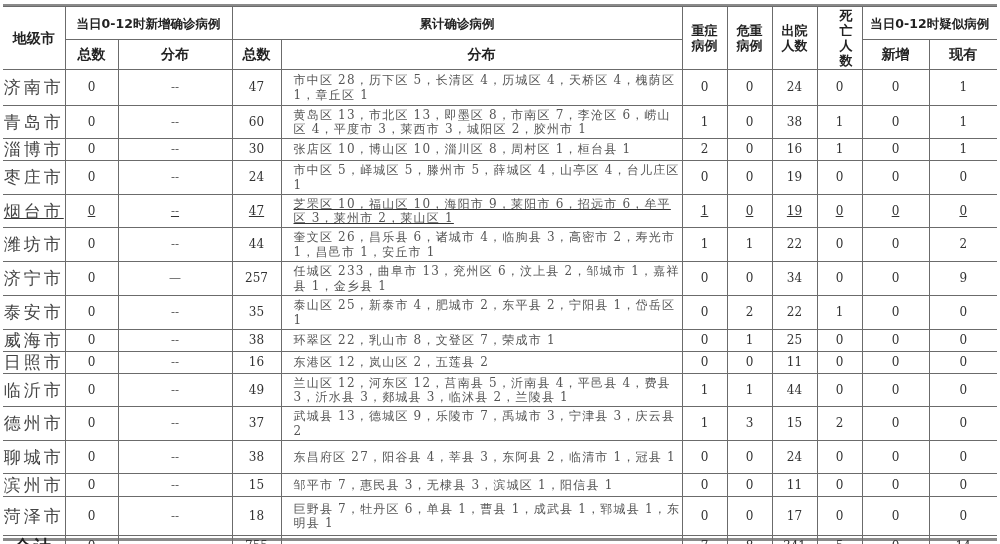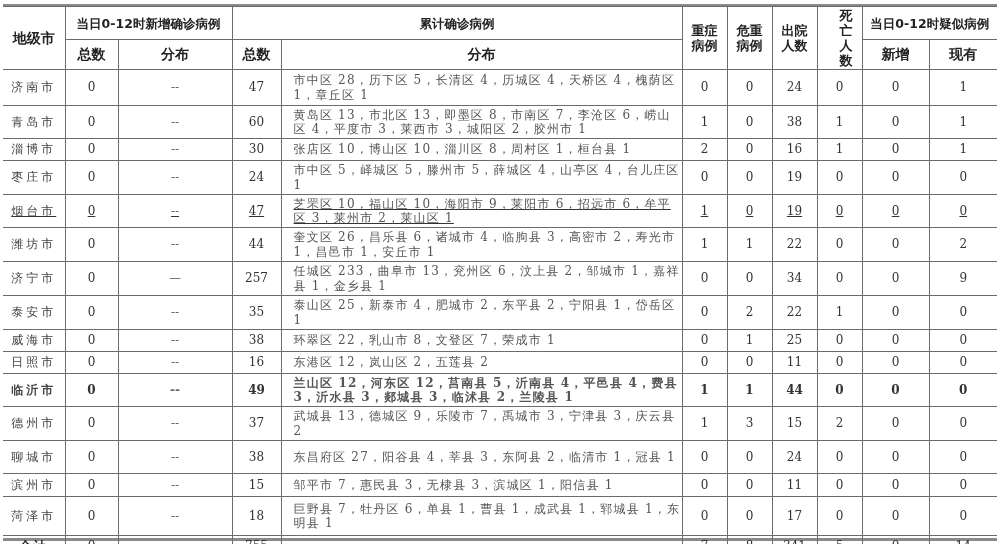"济南市" td.city { font-size: 12px -> 17px }
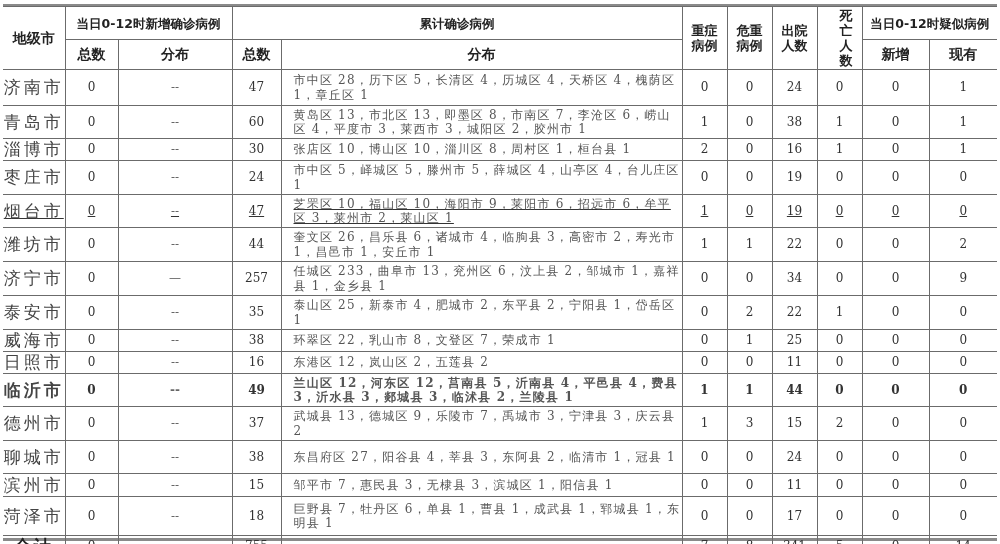"临沂市" tr { font-weight: bold -> none }
